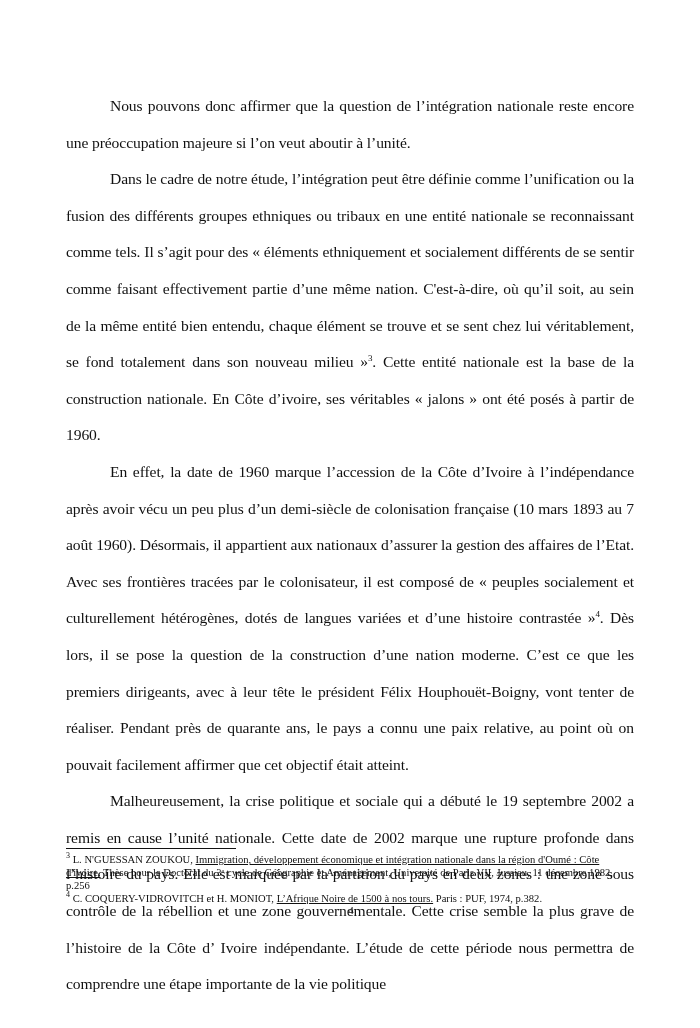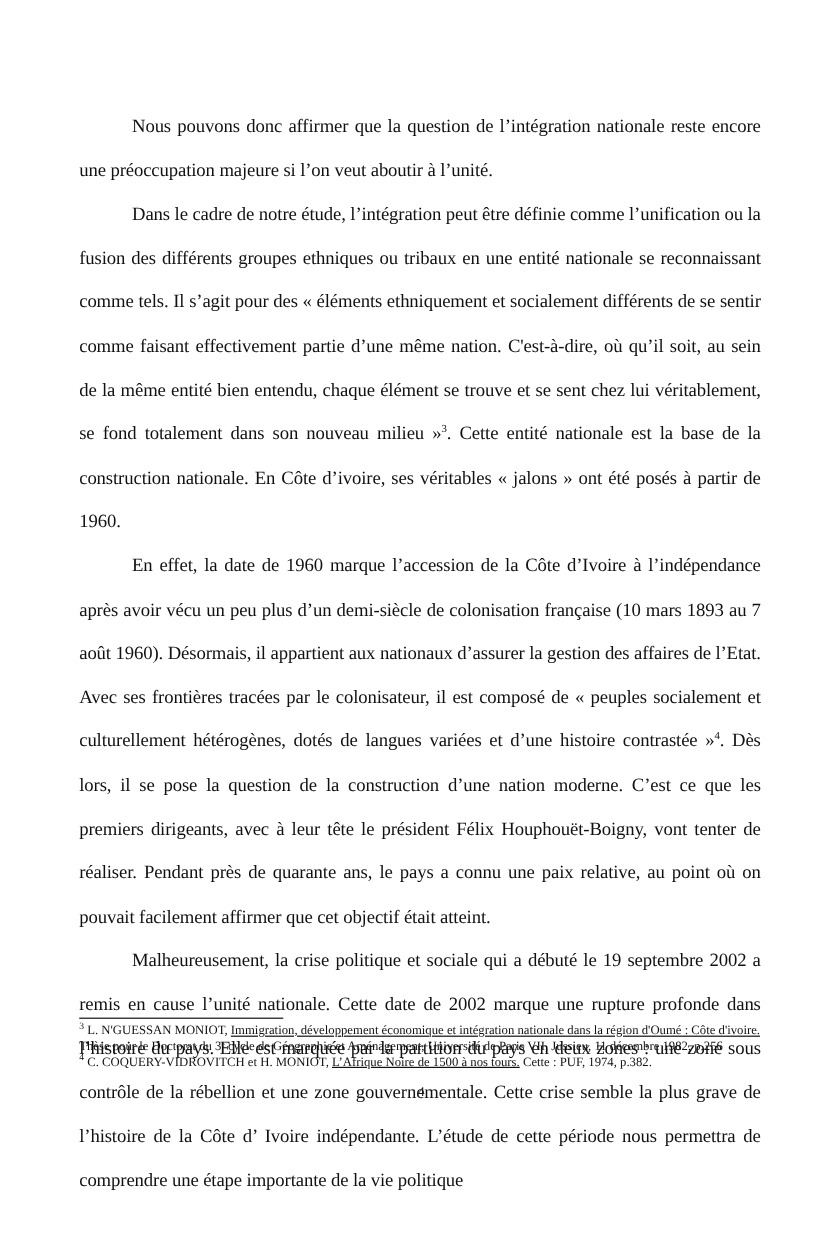"L. N'GUESSAN MONIOT," span { text: MONIOT -> ZOUKOU }
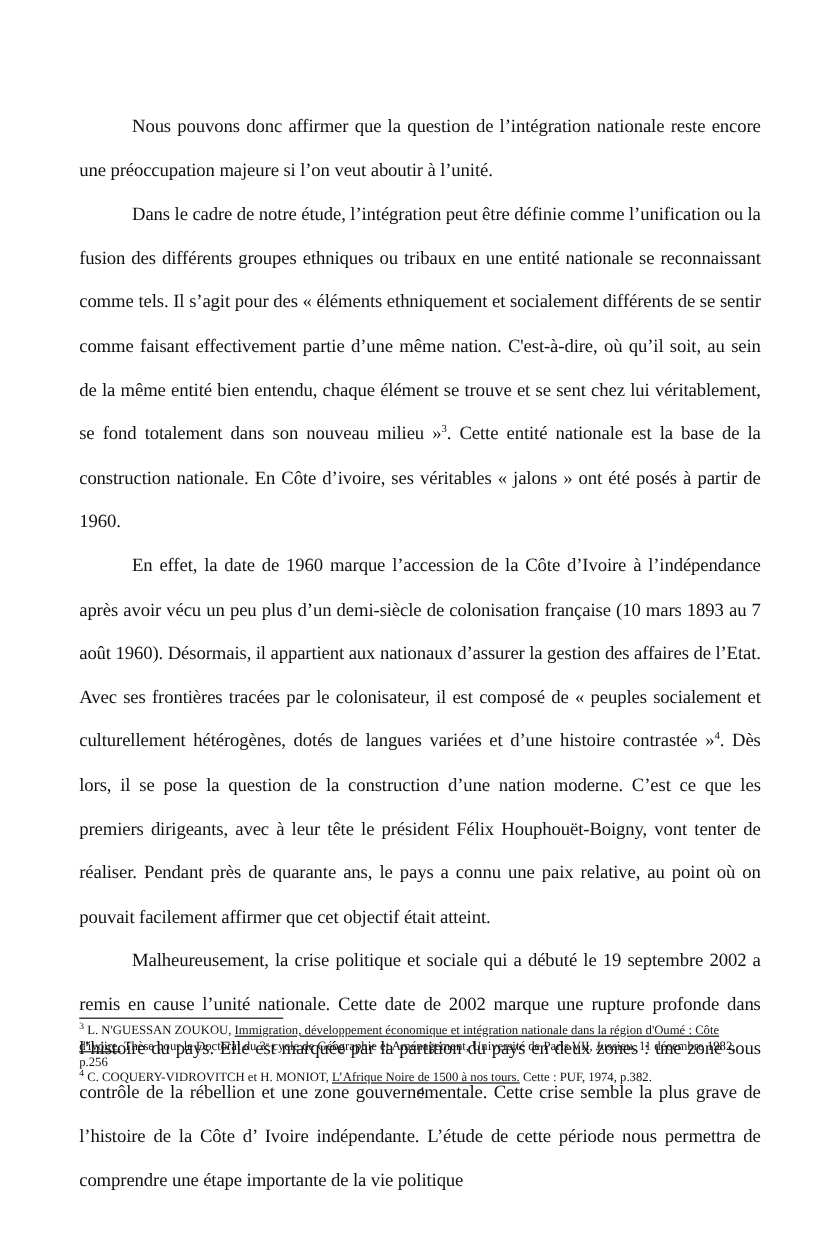"Cette : PUF, 1974, p.382." span { text: Cette -> Paris }
